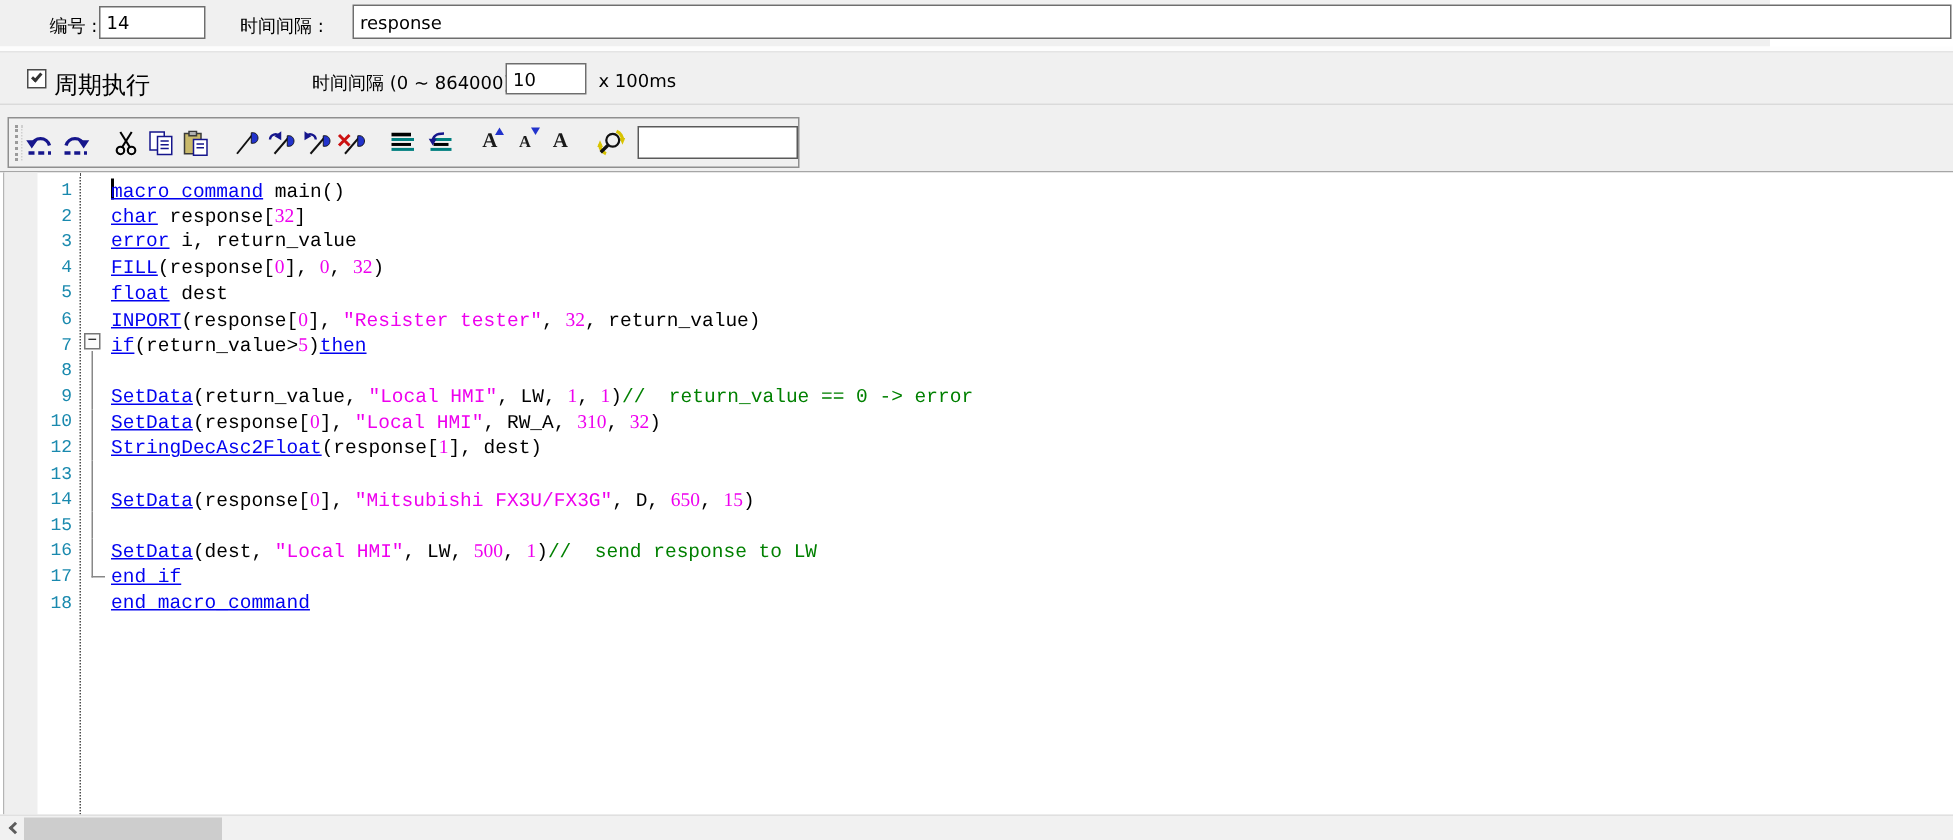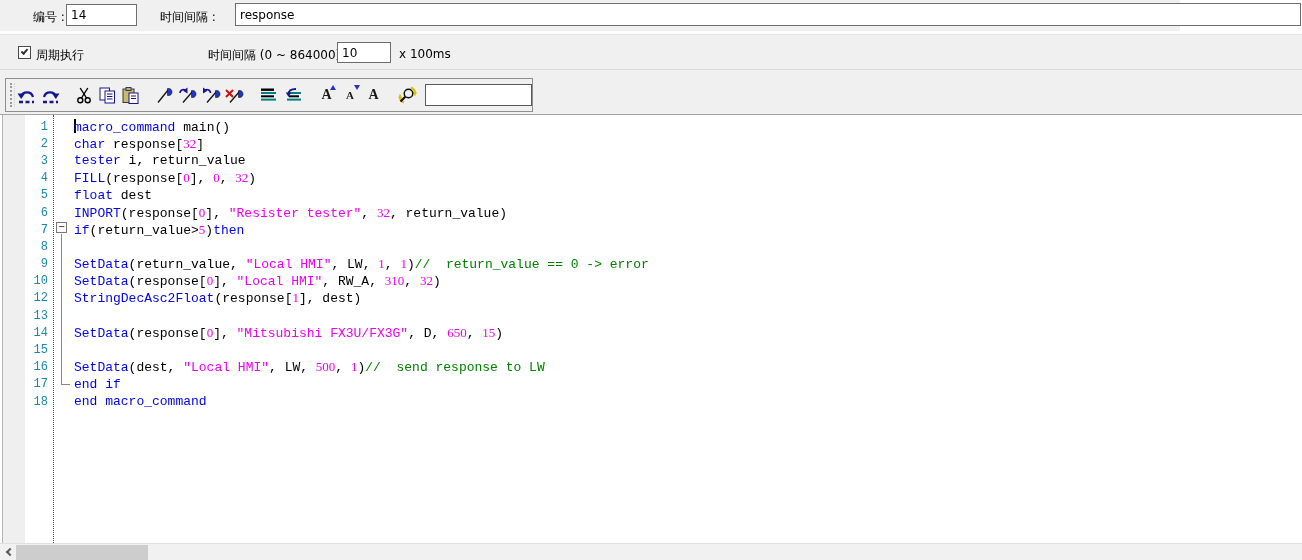"周期执行" .lbl-periodic { font-size: 12px -> 16px }
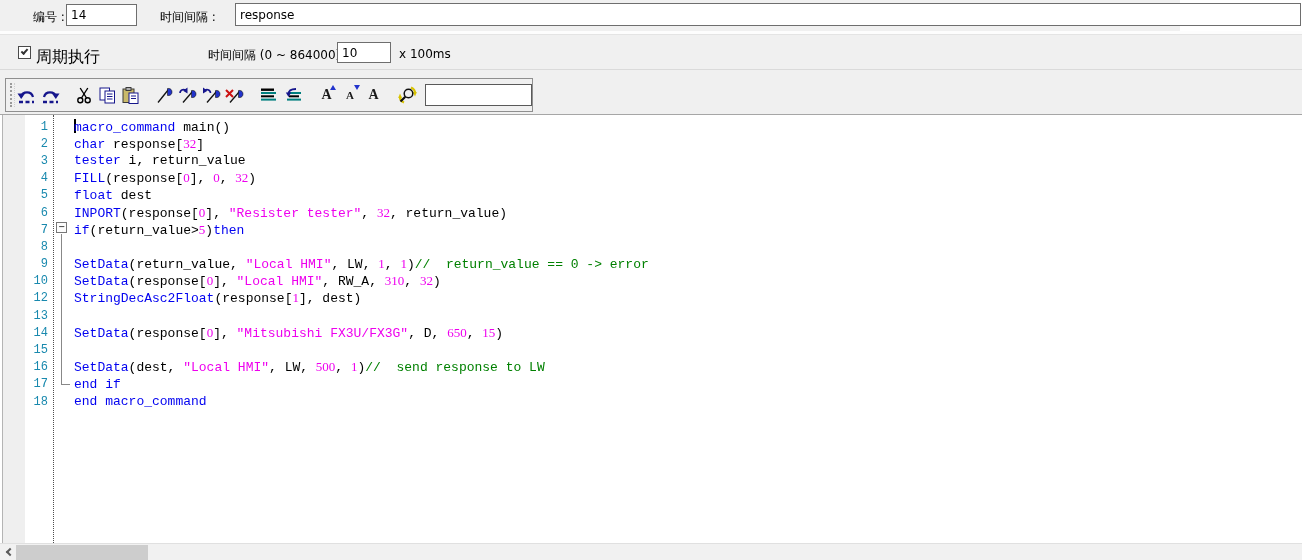"macro_command" .tk-kw { text-decoration: none -> underline }
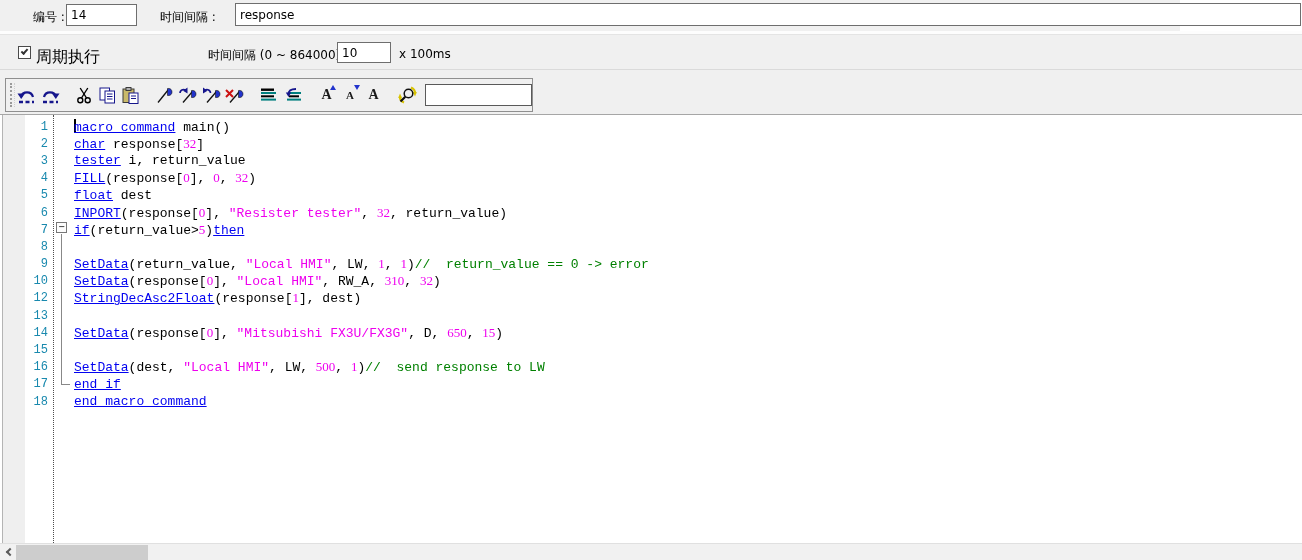"tester" span.tk-kw { text: tester -> error }
